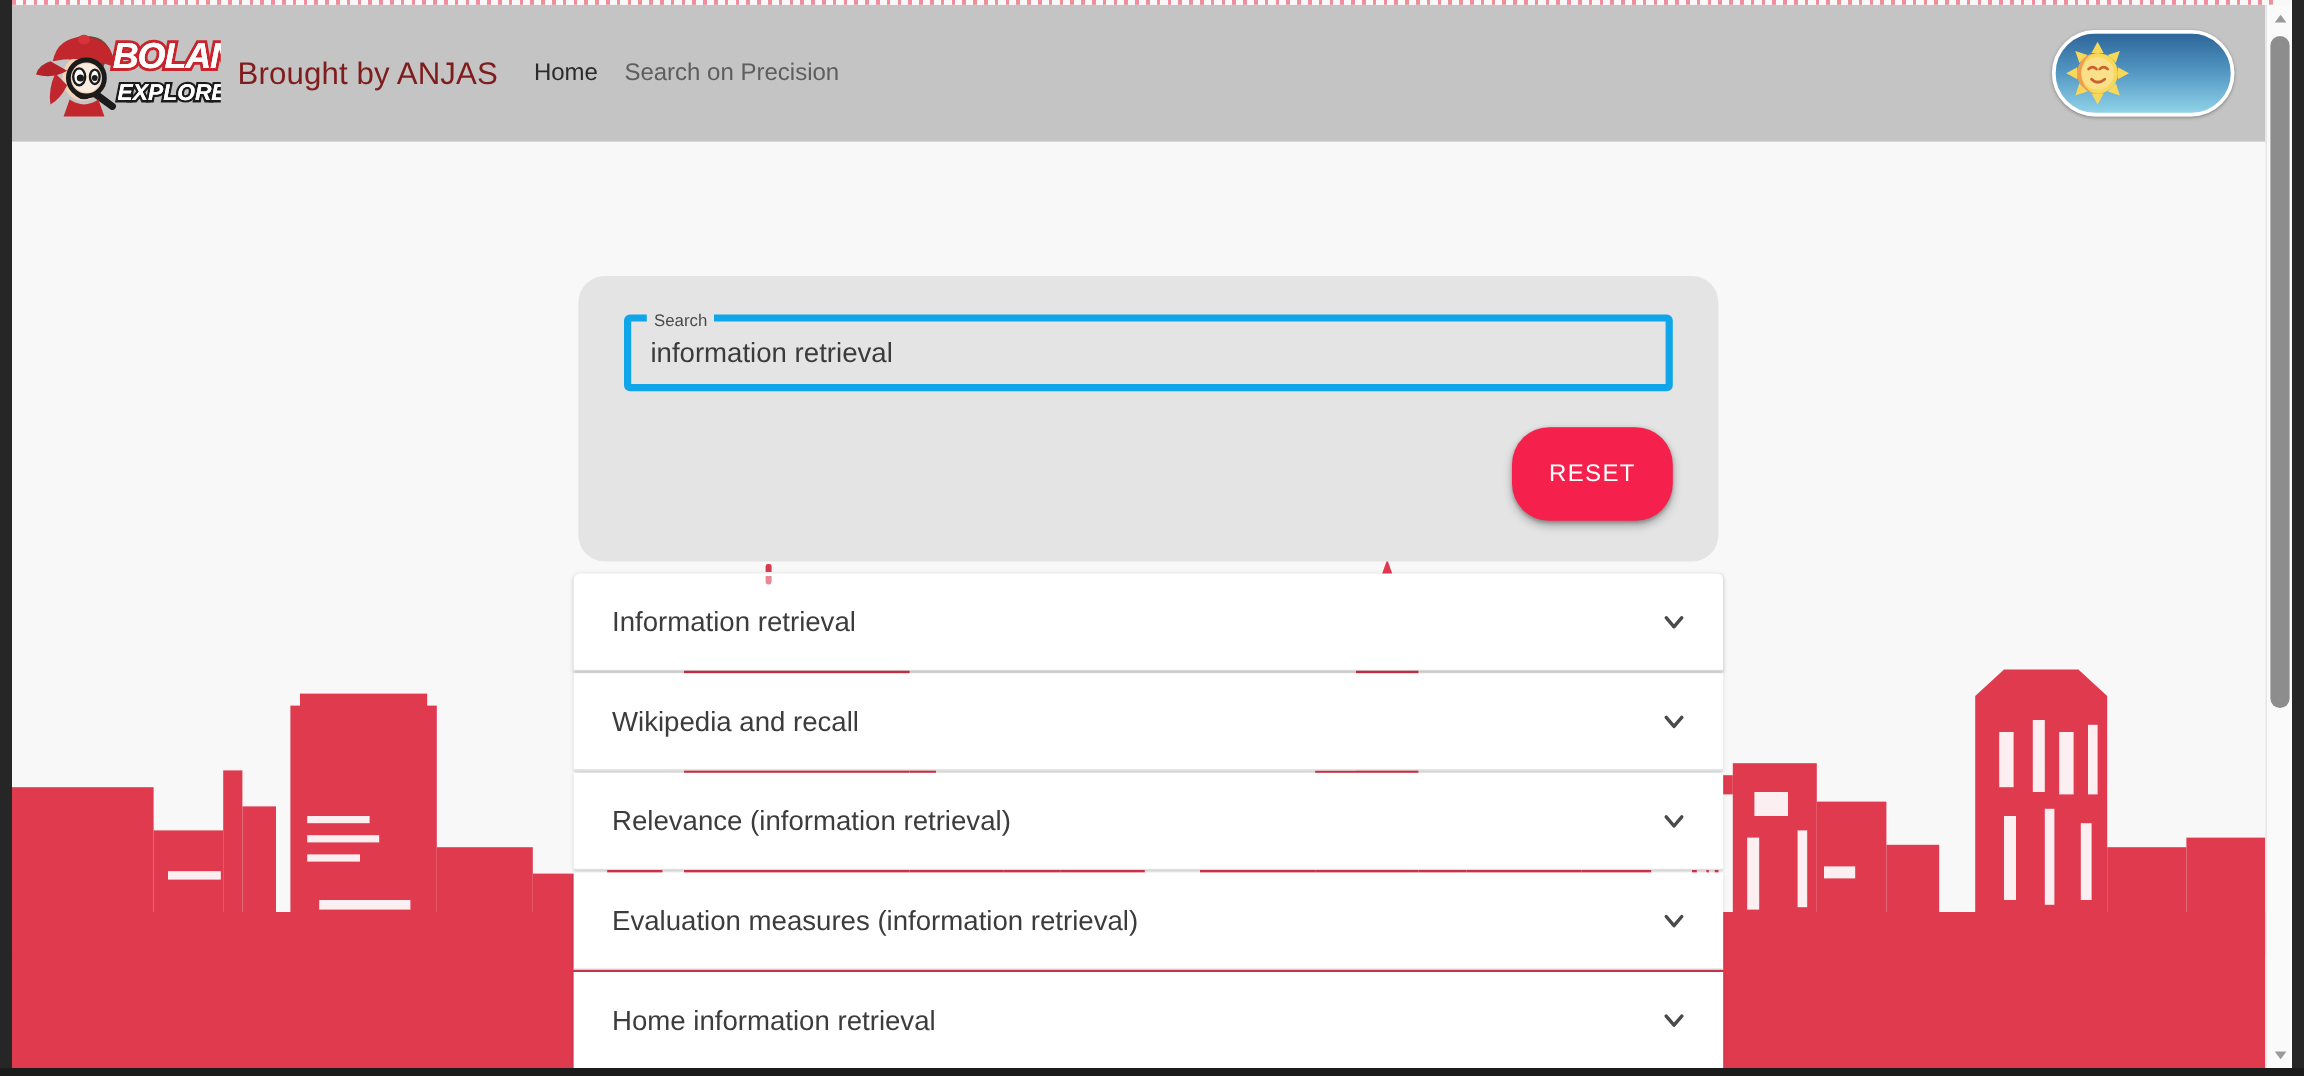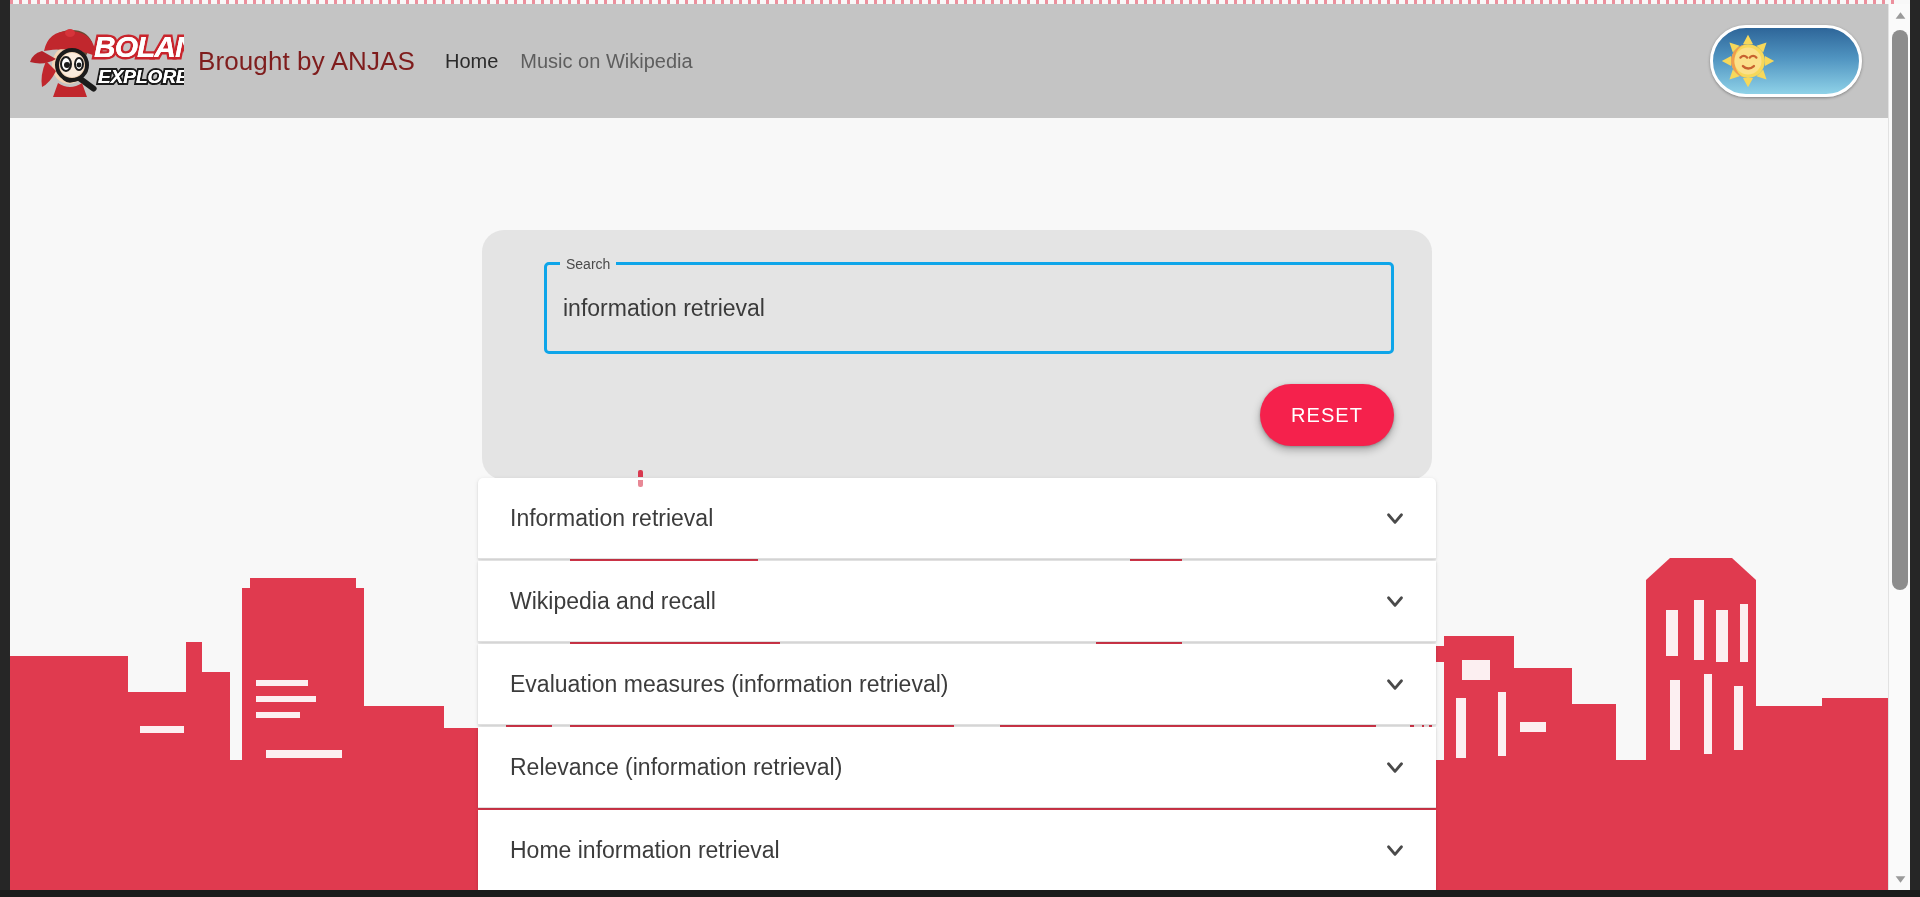"Music on Wikipedia" a.nav-link { text: Music on Wikipedia -> Search on Precision }
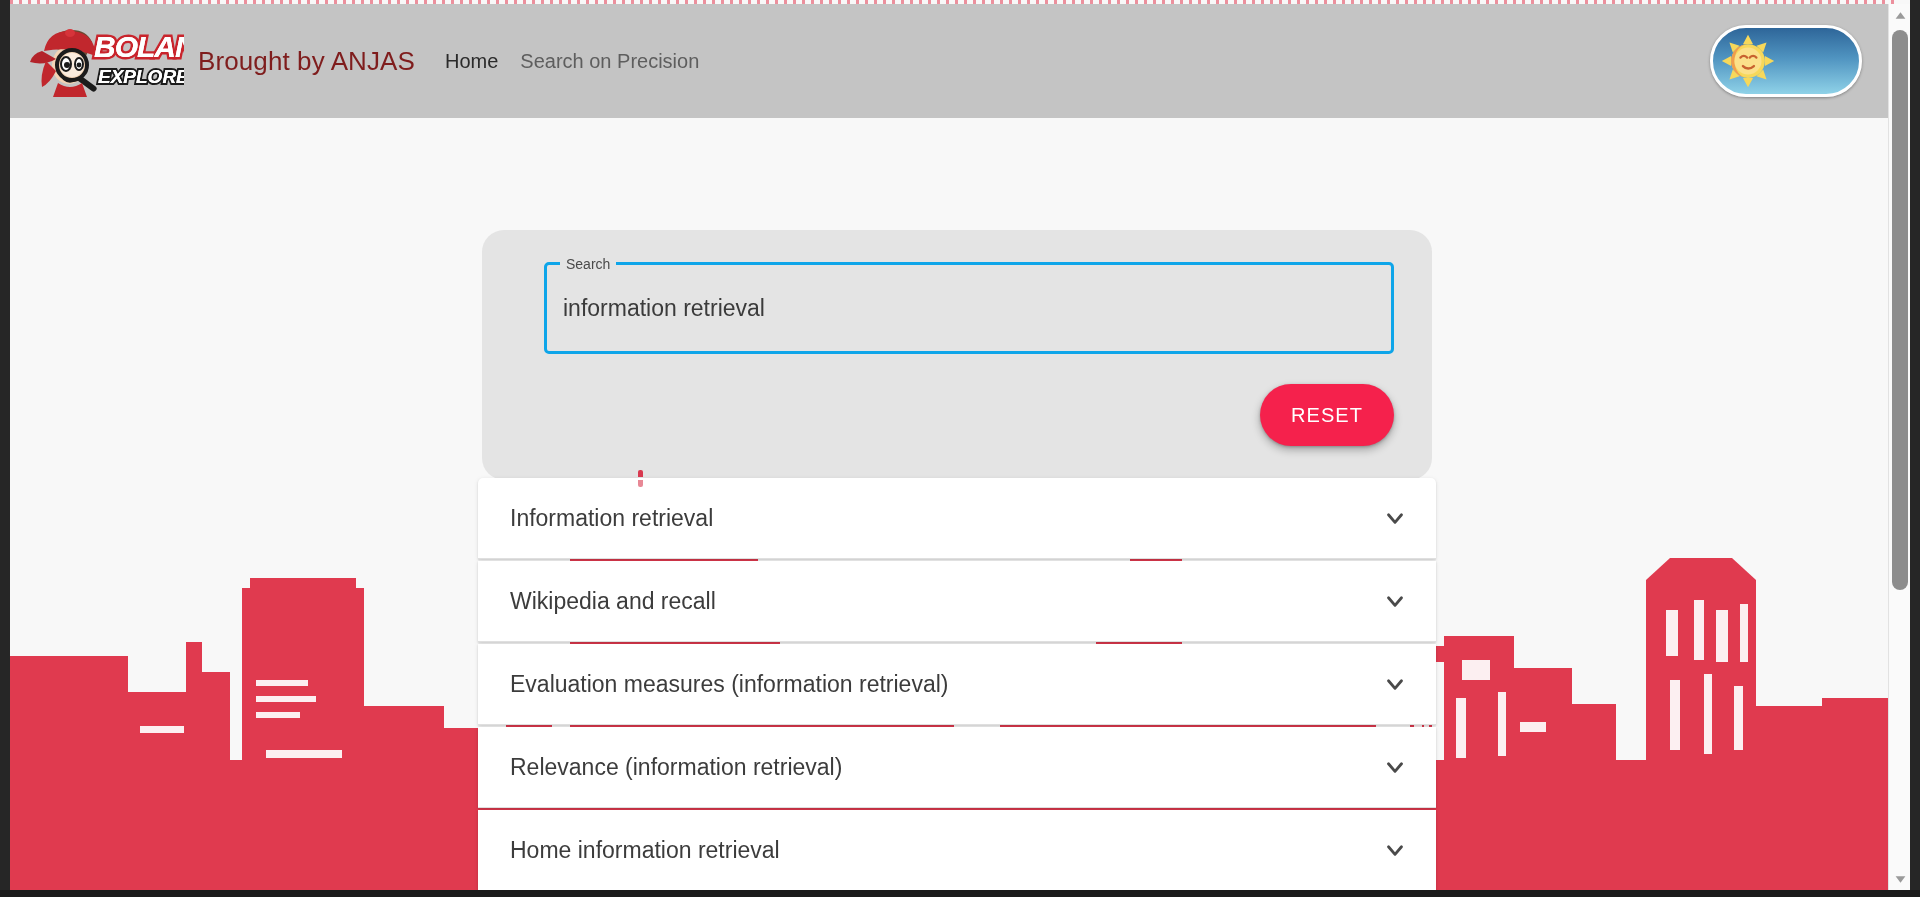"Search" .mui-field { border: 3px solid #0ea5e9 -> 6px solid #0ea5e9; height: 92px -> 64px; margin-left: 24px -> none }
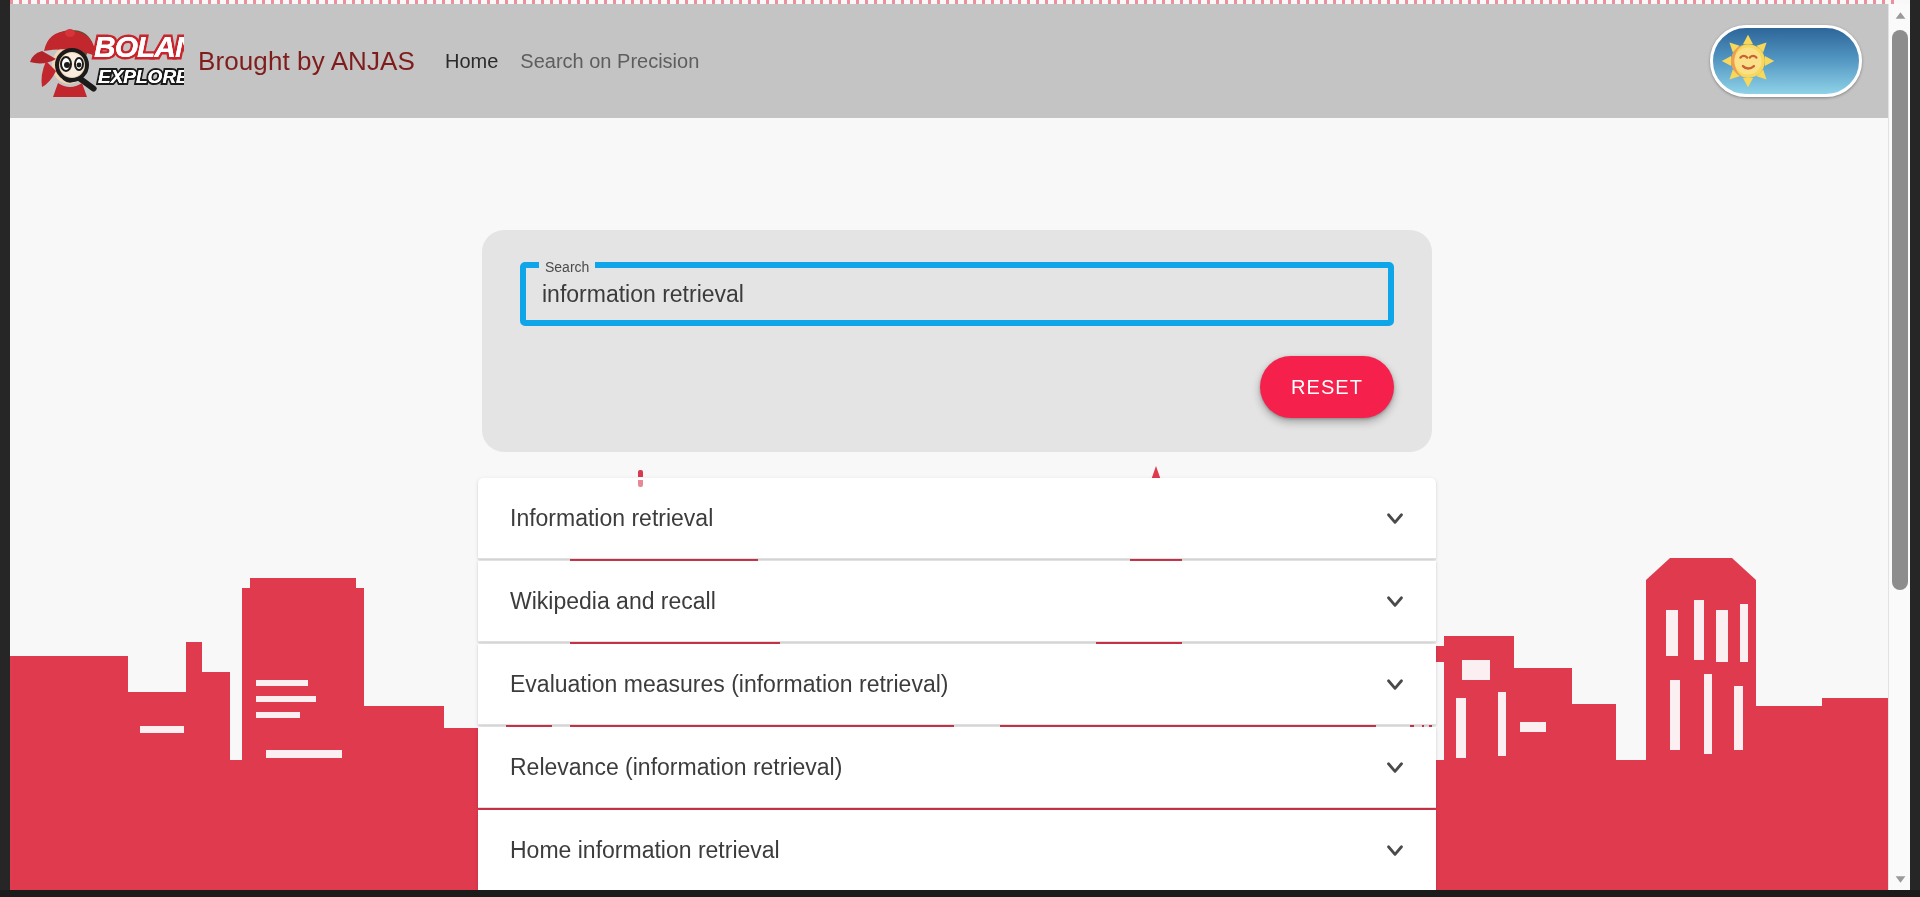"RESET" #reset-button { height: 62px -> 78px }
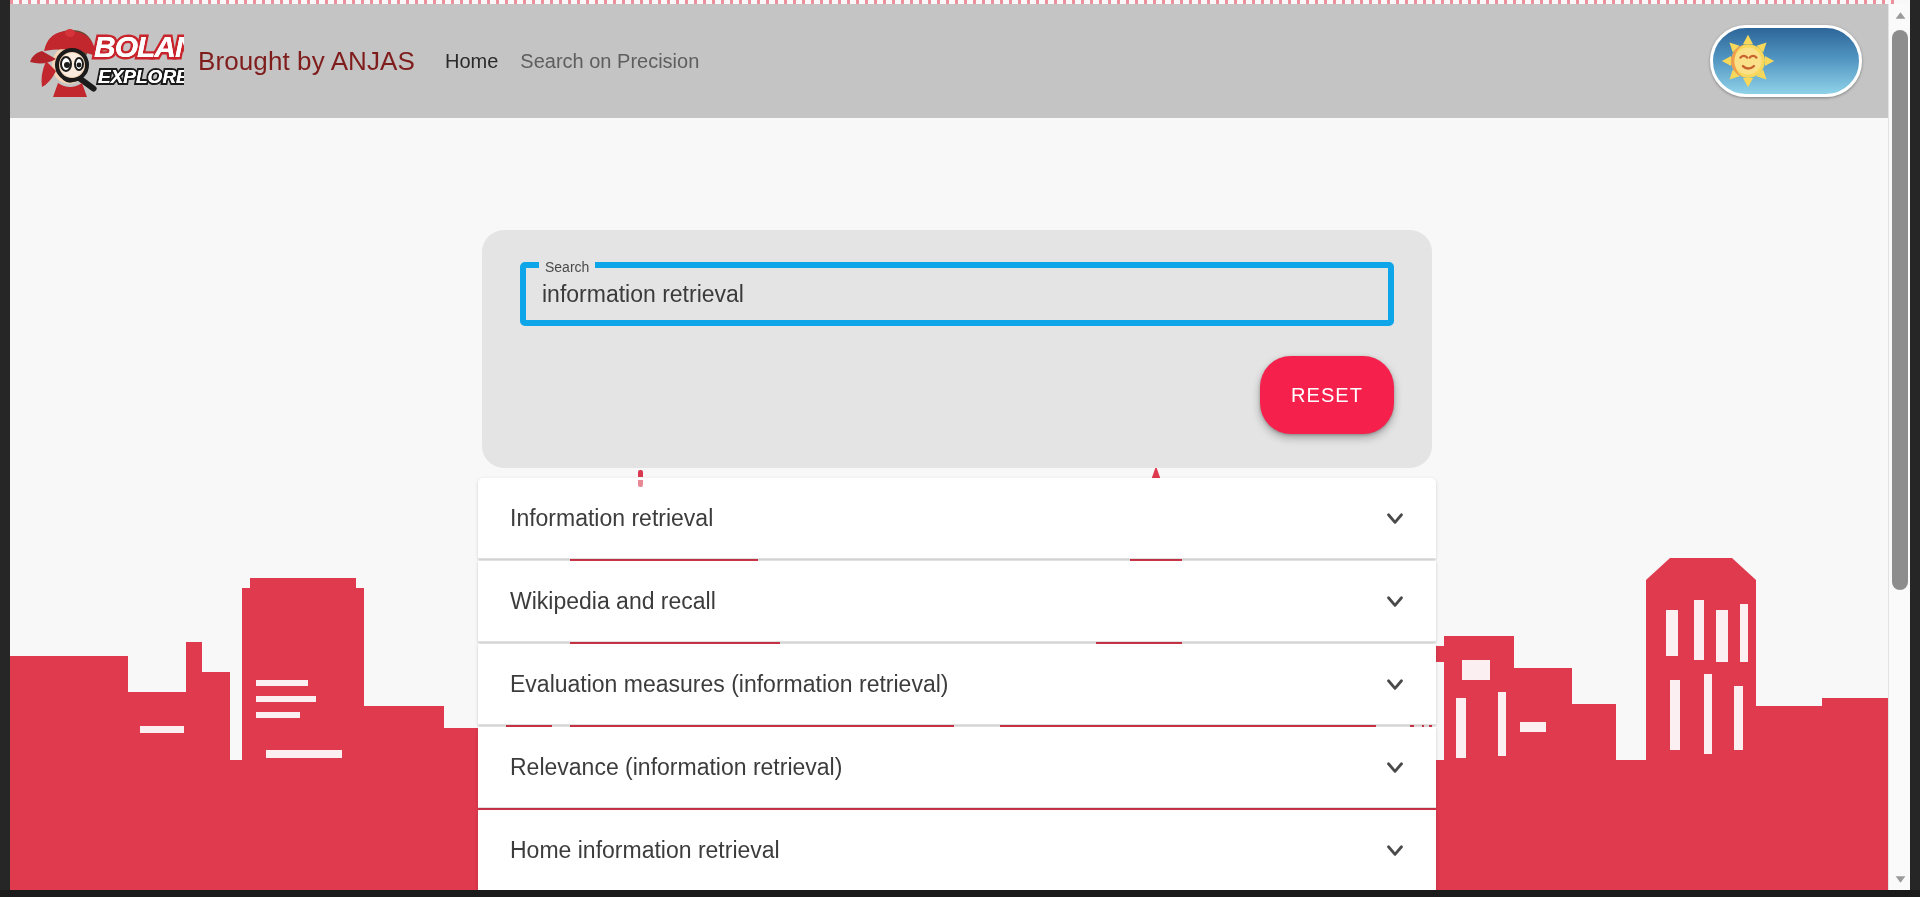"Evaluation measures (information" div.acc-item { order: before "Relevance (information retrieval)" -> after "Relevance (information retrieval)" }
